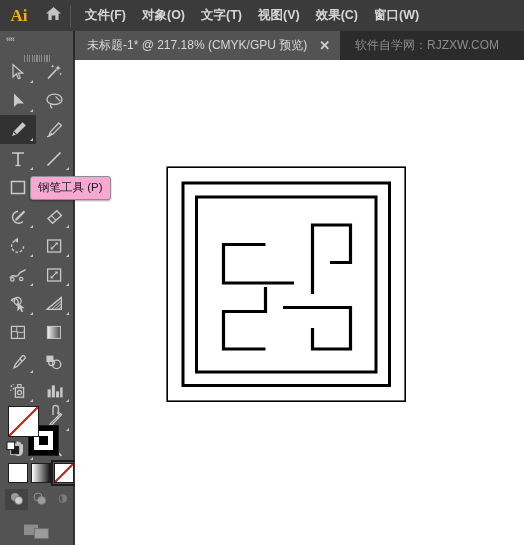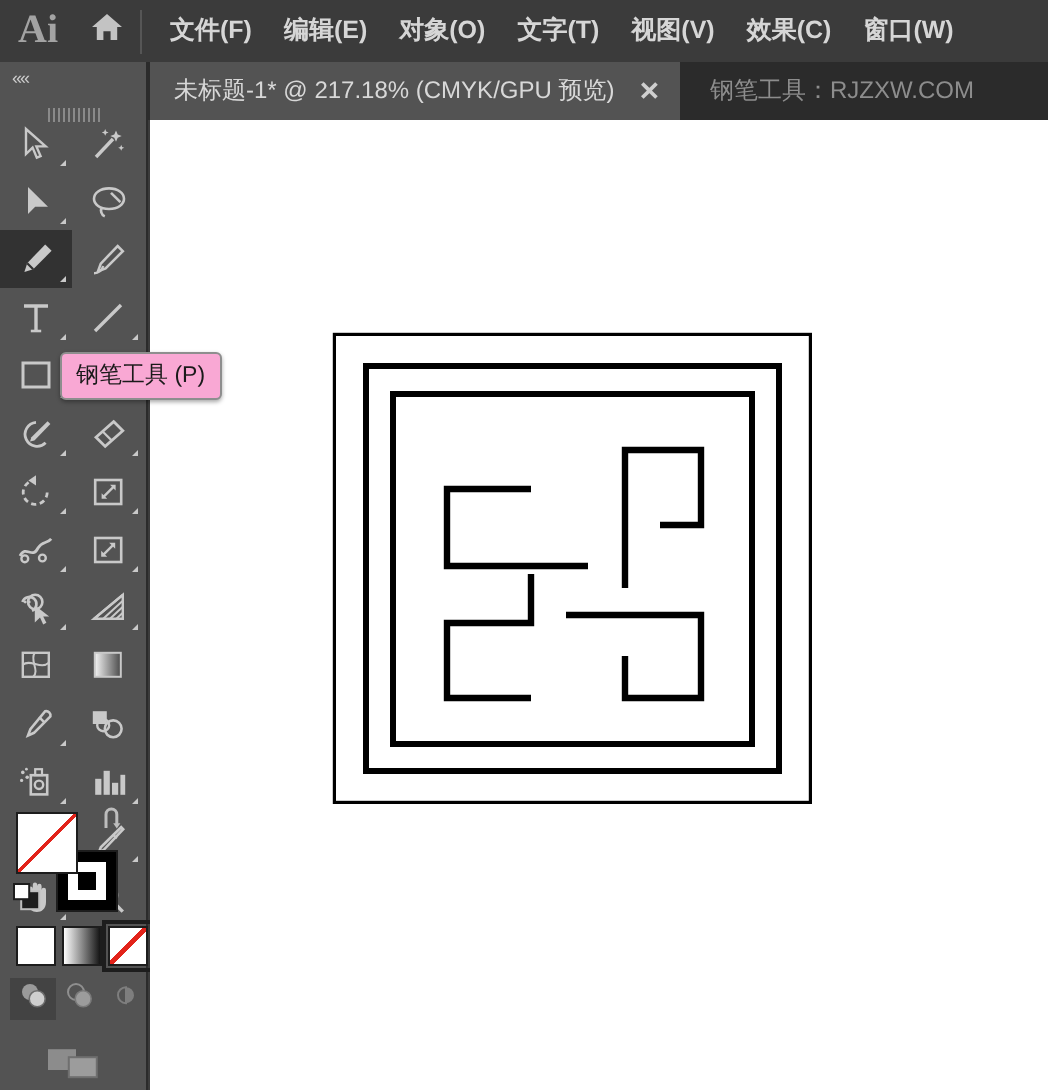"Ai" .ai-logo { color: #a3a3a3 -> #eab308; font-size: 20px -> 17px }
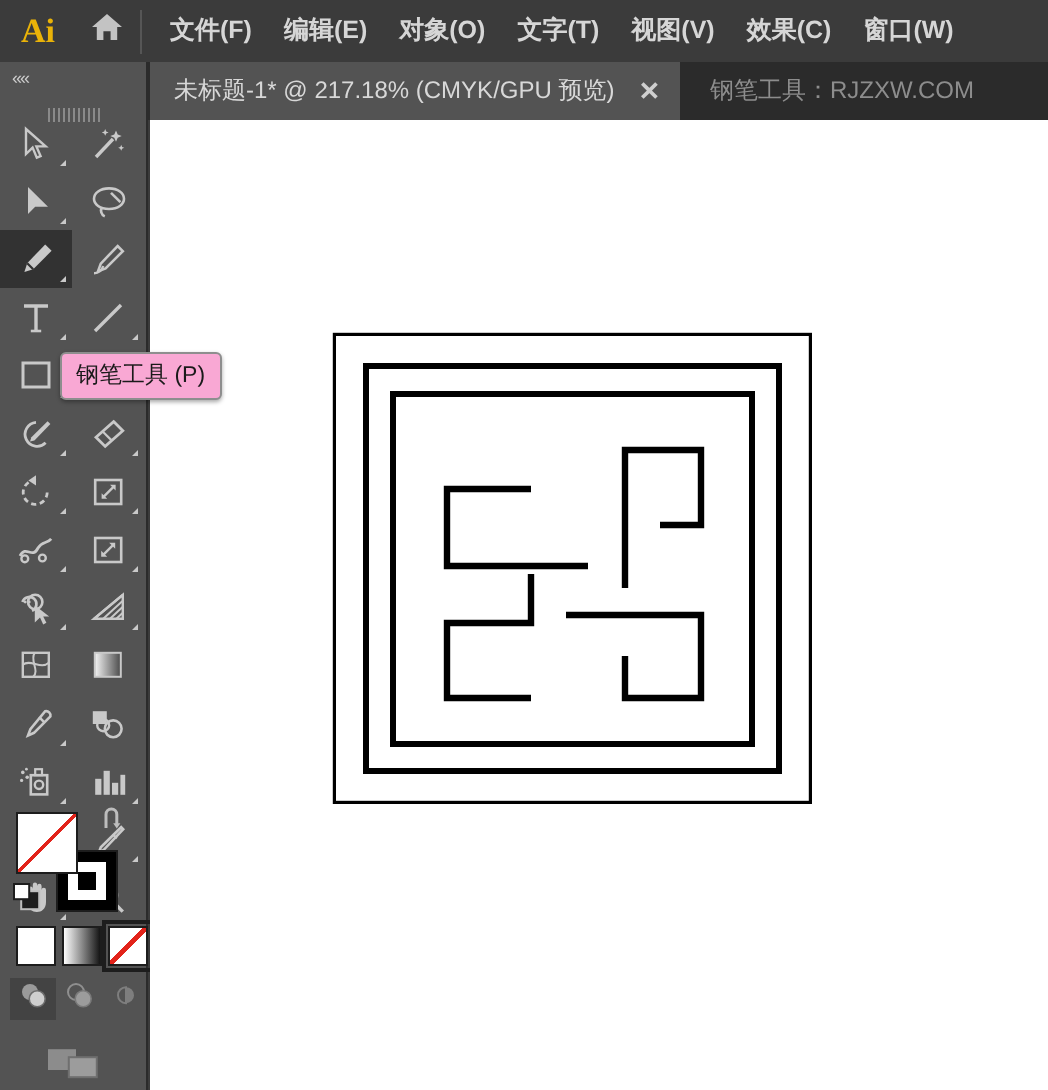"编辑(E)" div.menu-item { html: <div>编辑(E)</div> -> none }
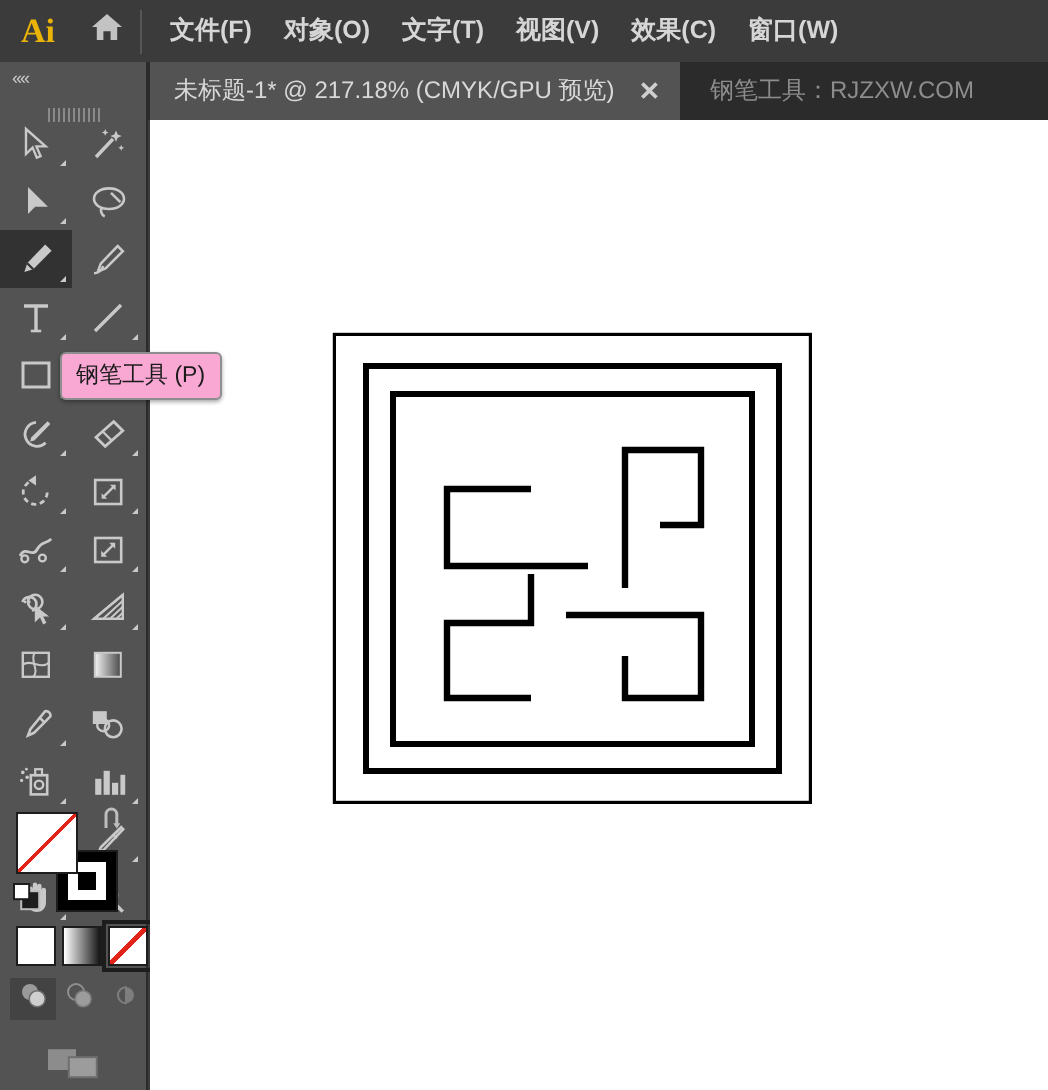"钢笔工具：RJZXW.COM" div.watermark { text: 钢笔工具 -> 软件自学网 }
